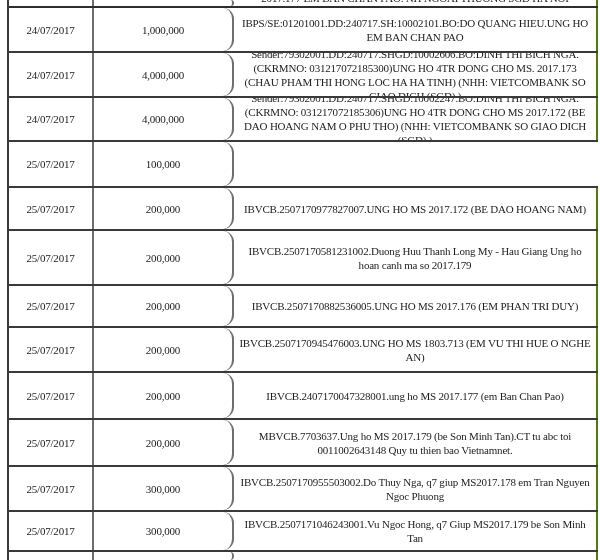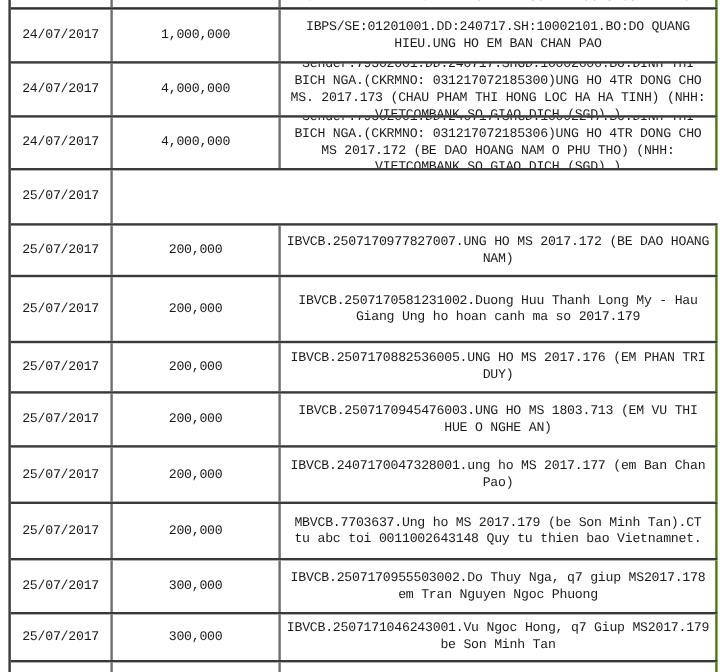"24/07/2017" #page { font-family: Liberation Mono, monospace -> Liberation Serif, serif }
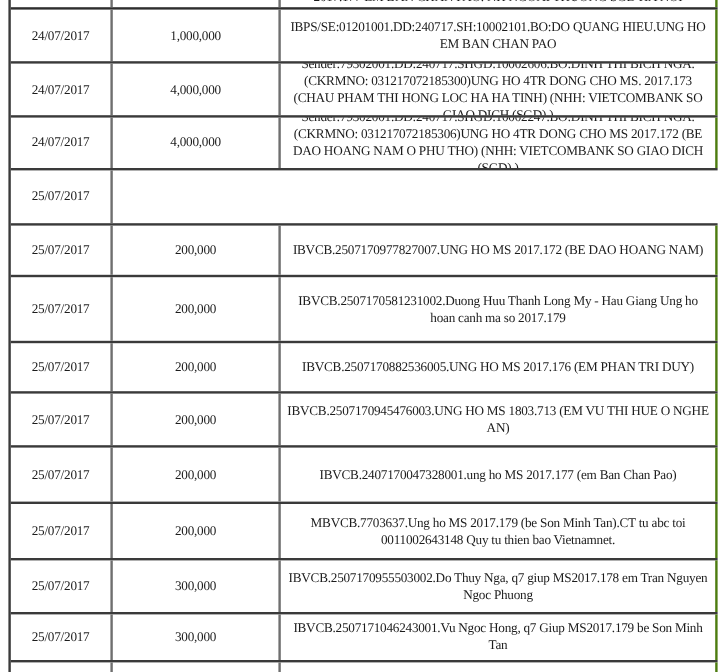"1,000,000" .cell-amount { border-radius: none -> 11px }
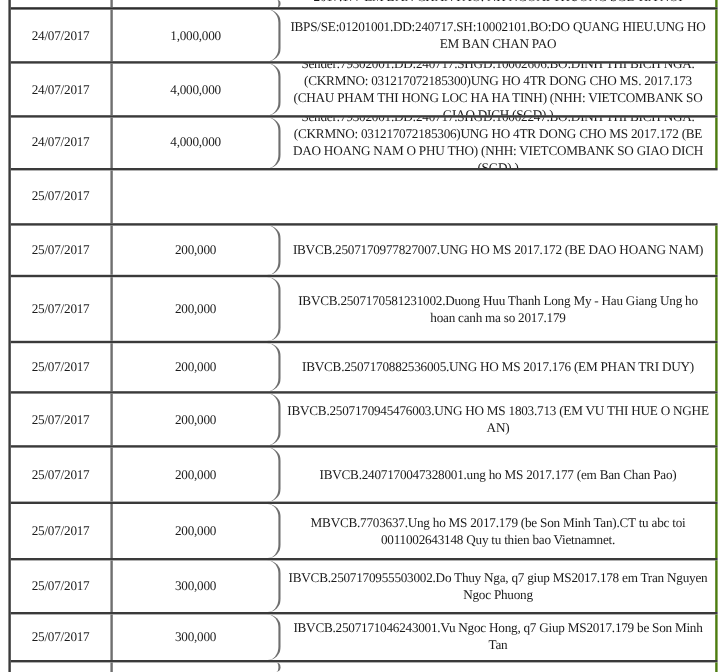"100,000" div.cell { html: none -> <div>100,000</div> }
